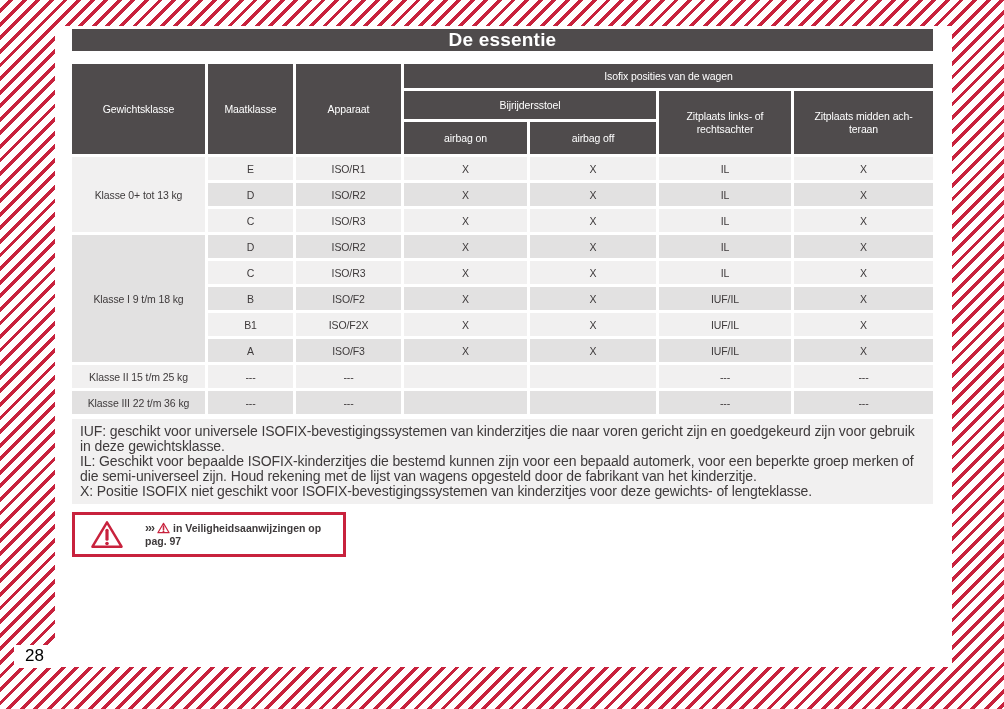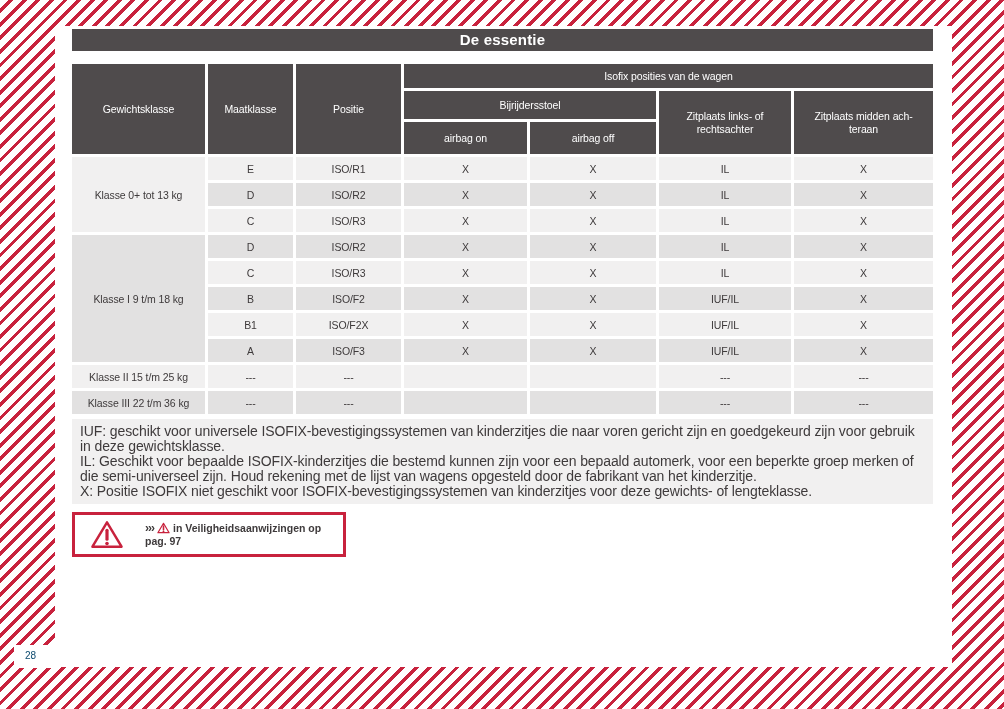"De essentie" .title-bar { font-size: 15px -> 19px }
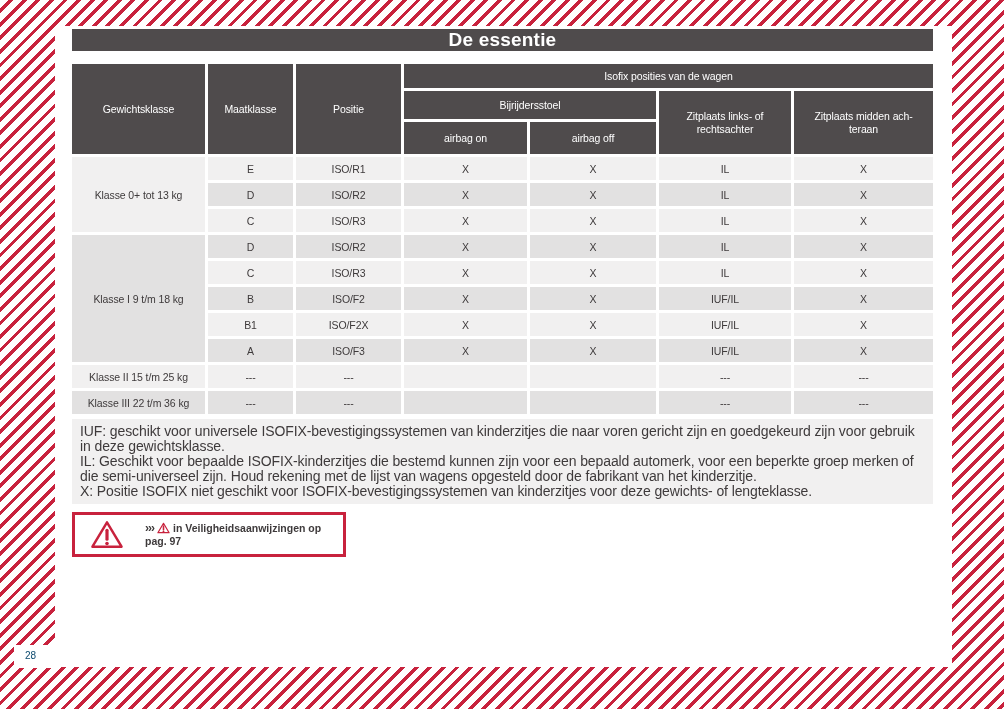"Positie" th.hd { text: Positie -> Apparaat }
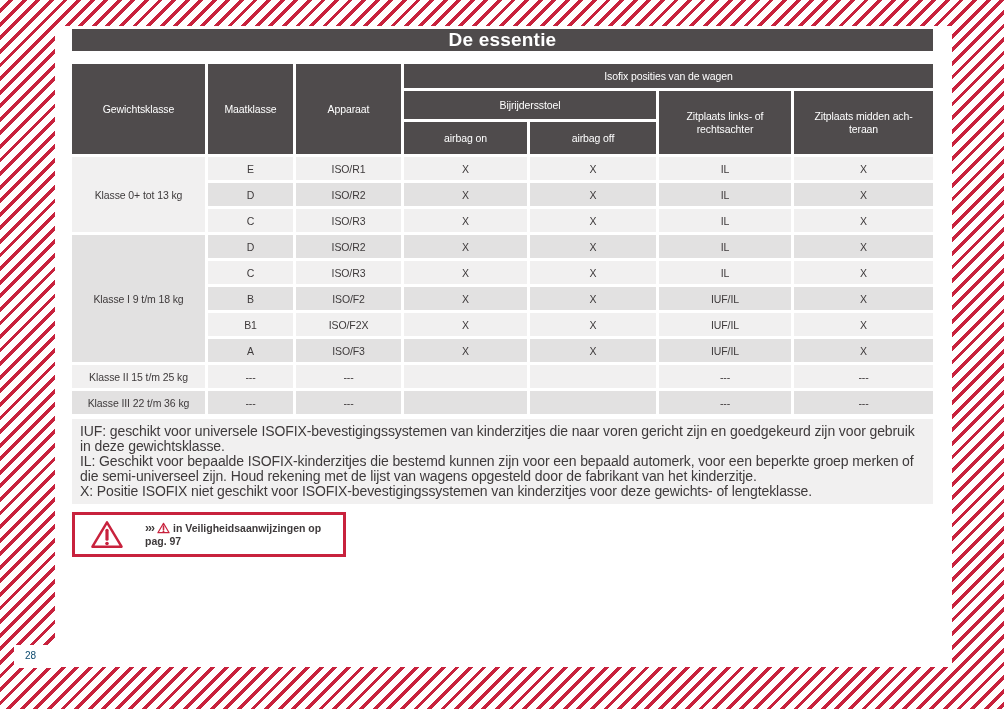"28" .pagenum { color: #0c4a6e -> #000000; font-size: 10px -> 17px }
